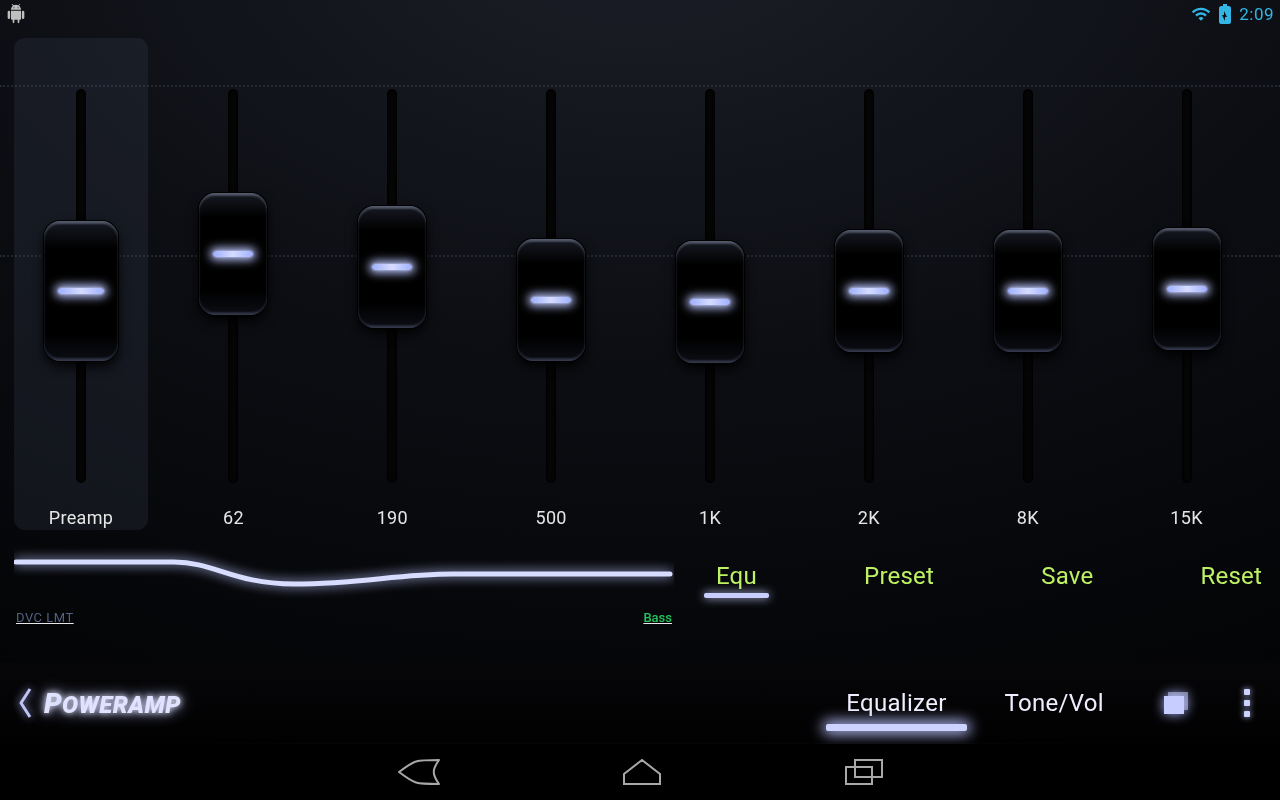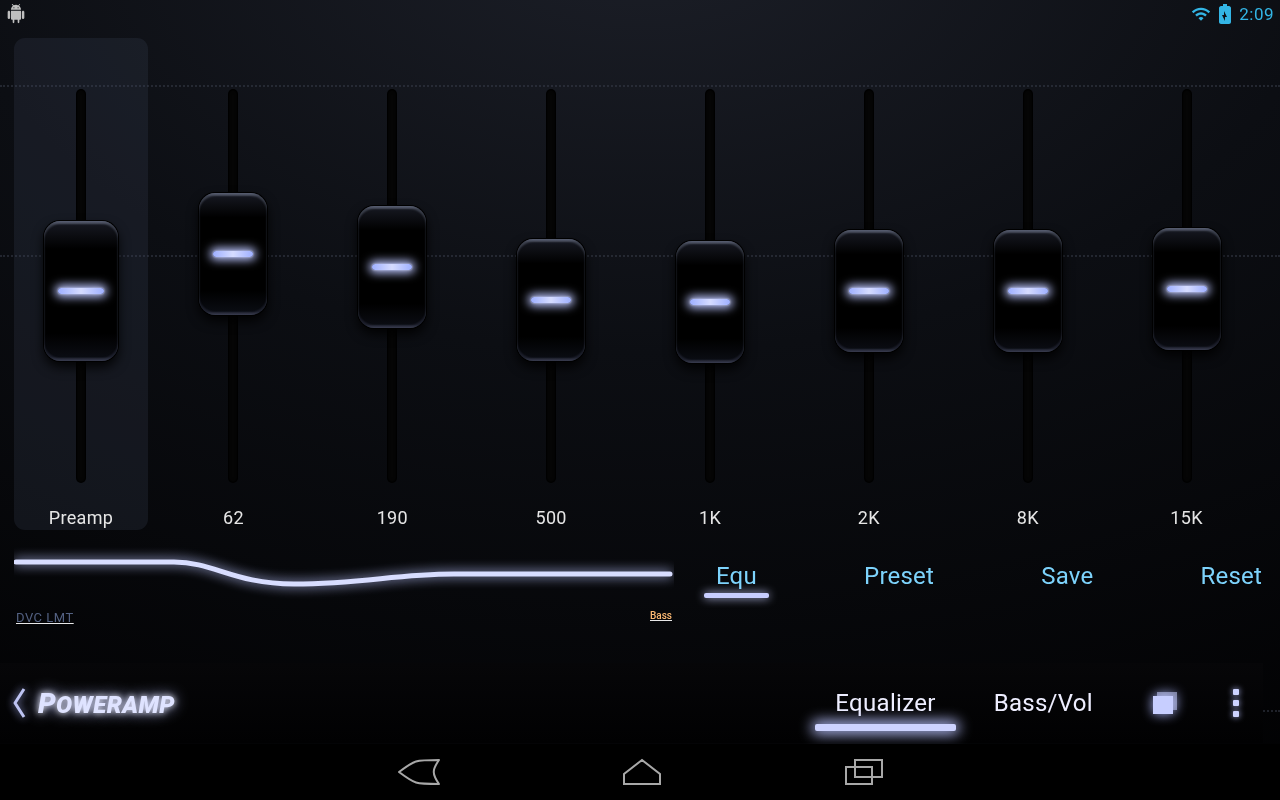"Equ" .action-row .btn { color: #7dd3fc -> #bef264 }
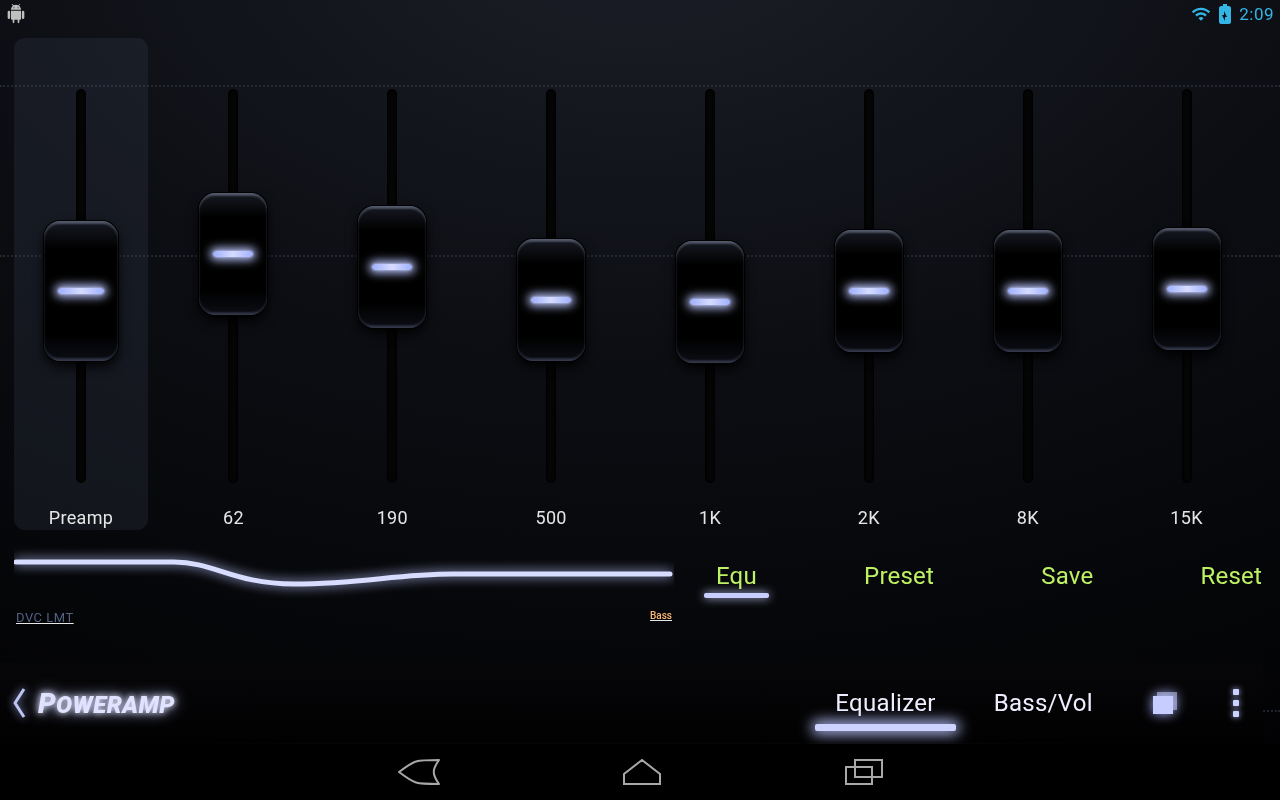"Bass" .curve-labels span.bass { color: #fdba74 -> #22c55e; font-size: 10px -> 13px }
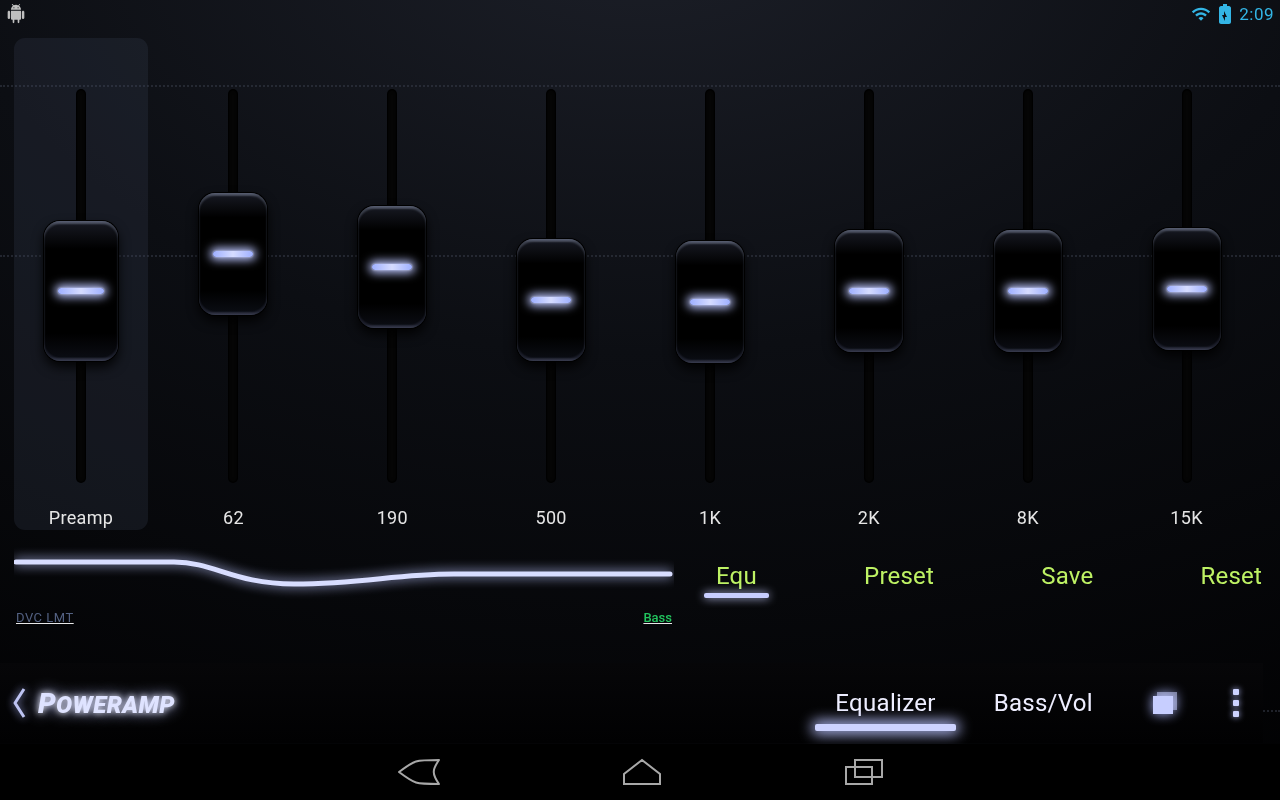"POWERAMP" .app-bar { padding: 0 12px -> 0 18px; right: 17px -> 0 }
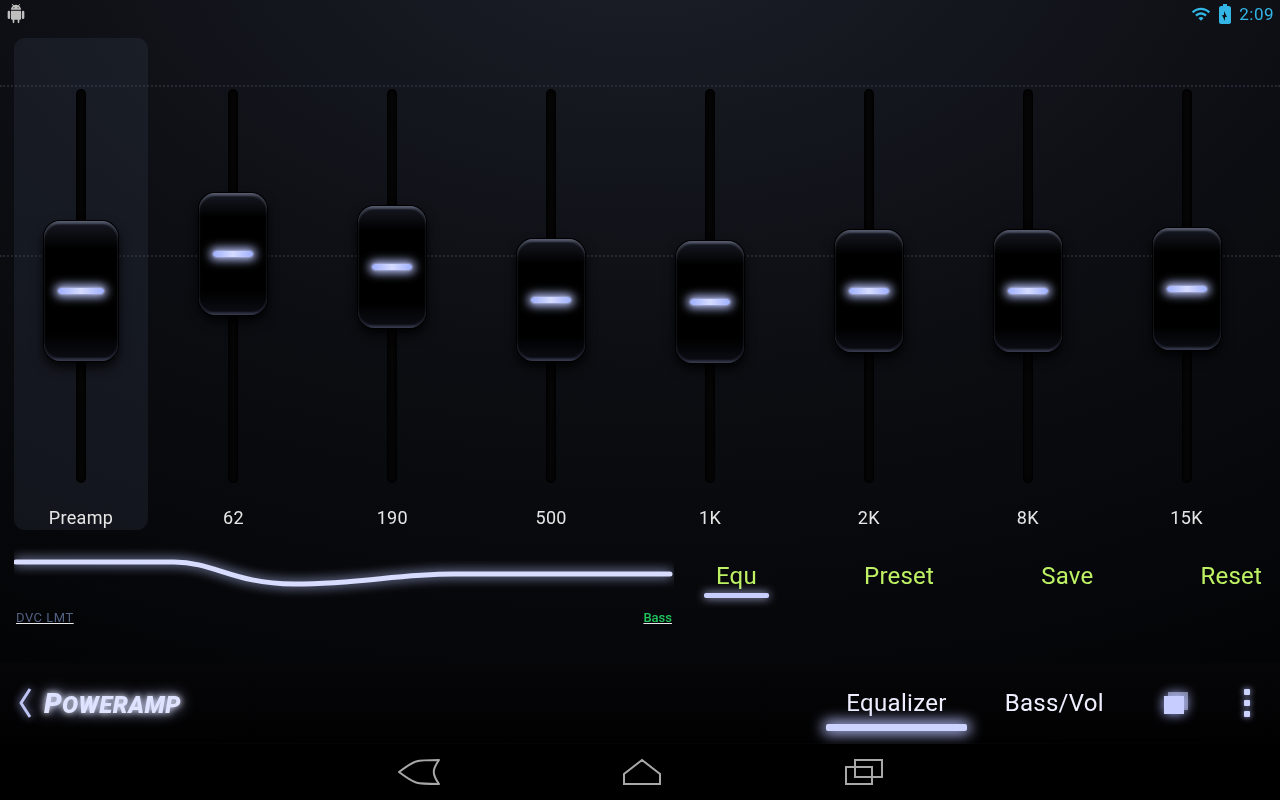"Bass/Vol" span.tab { text: Bass/Vol -> Tone/Vol }
